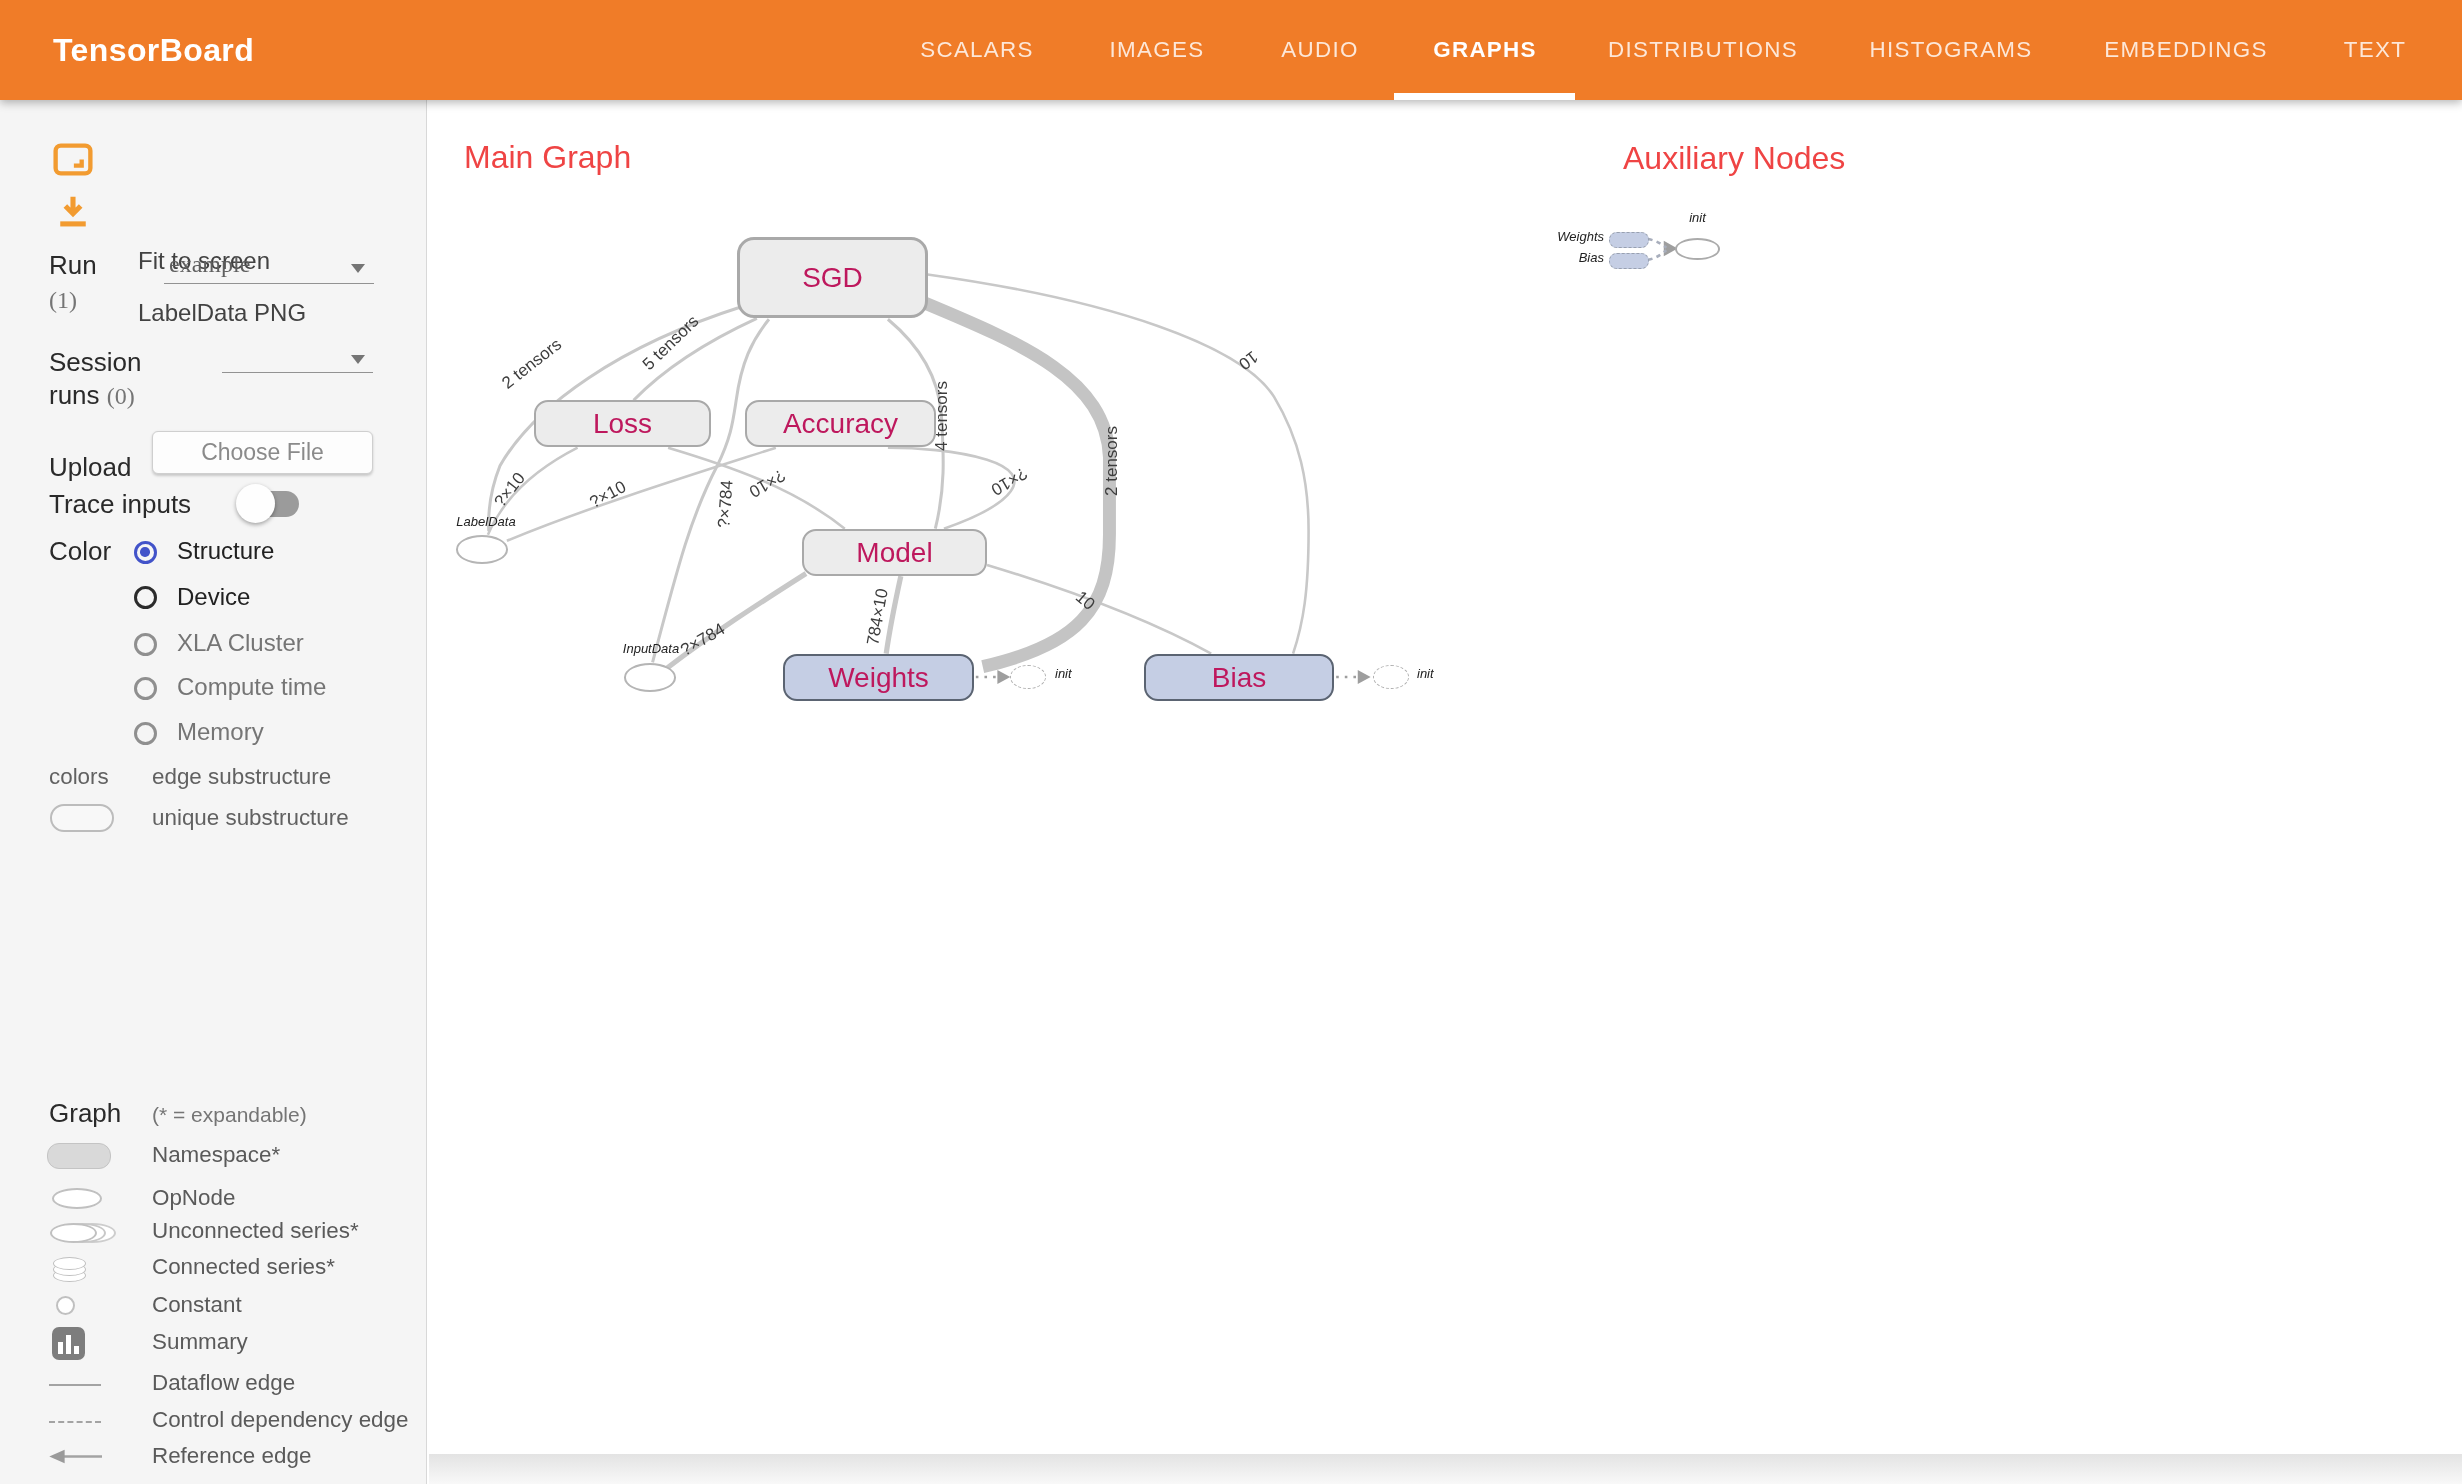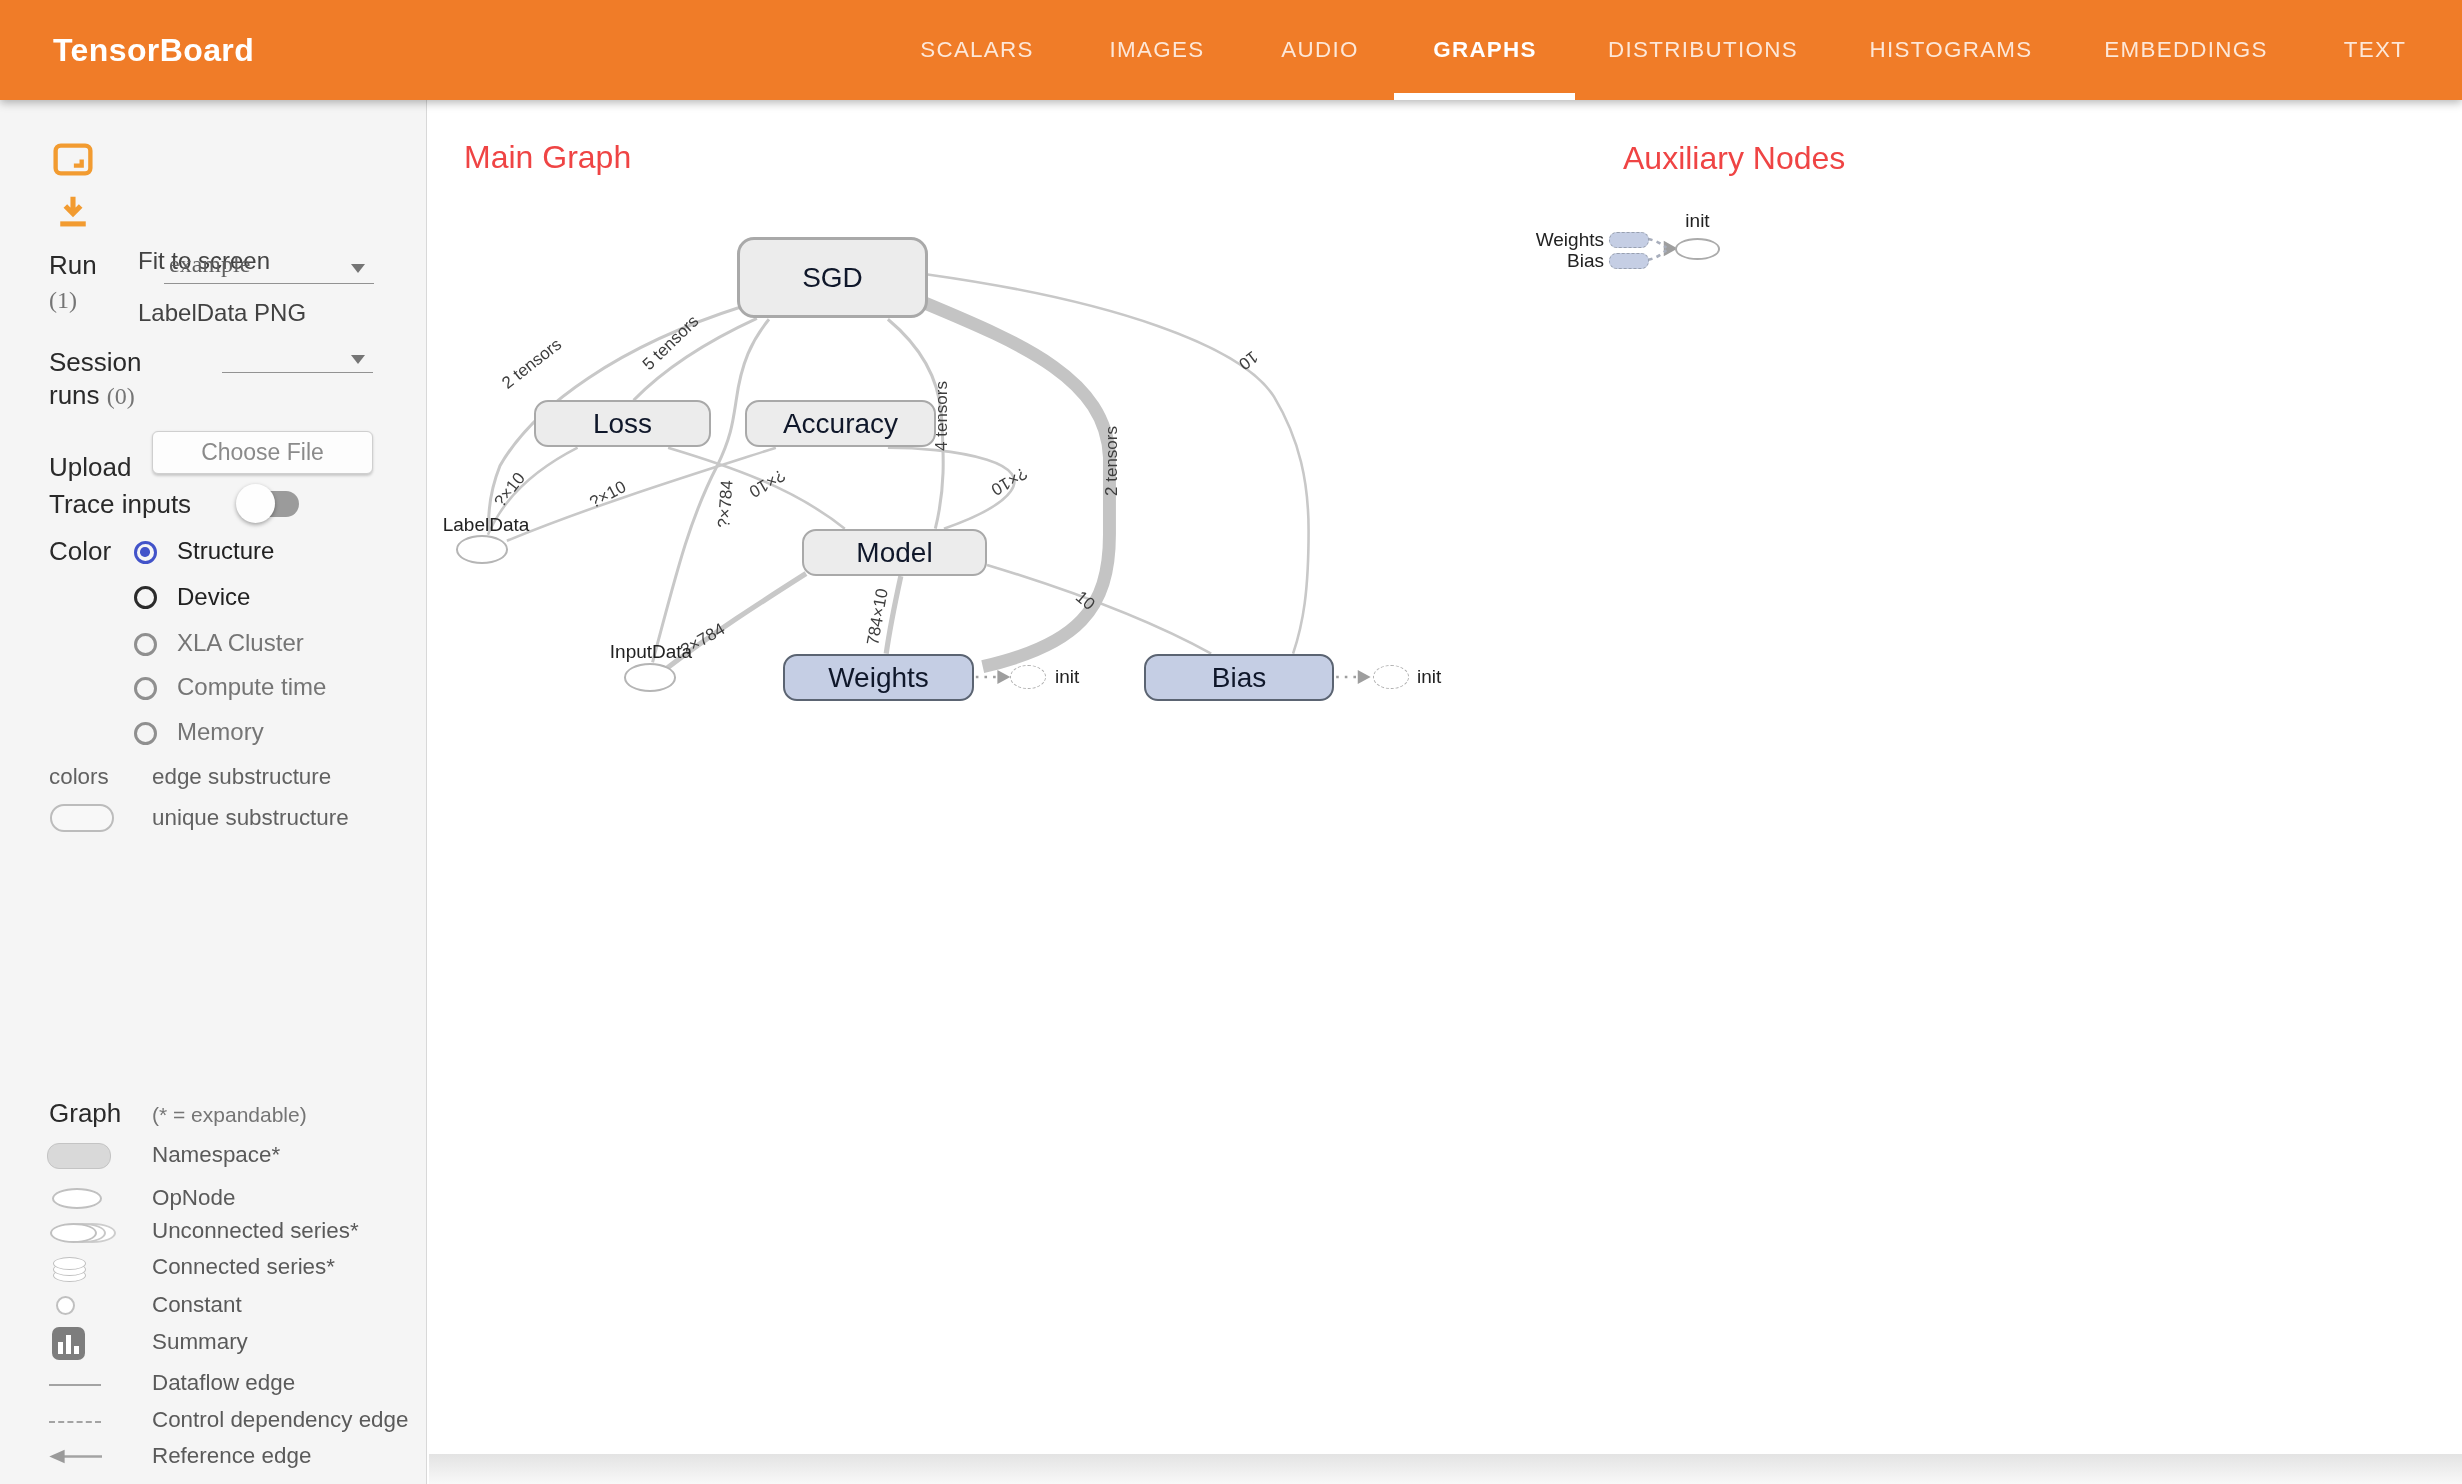"init" .small-label { font-size: 19px -> 13px; font-style: none -> italic }
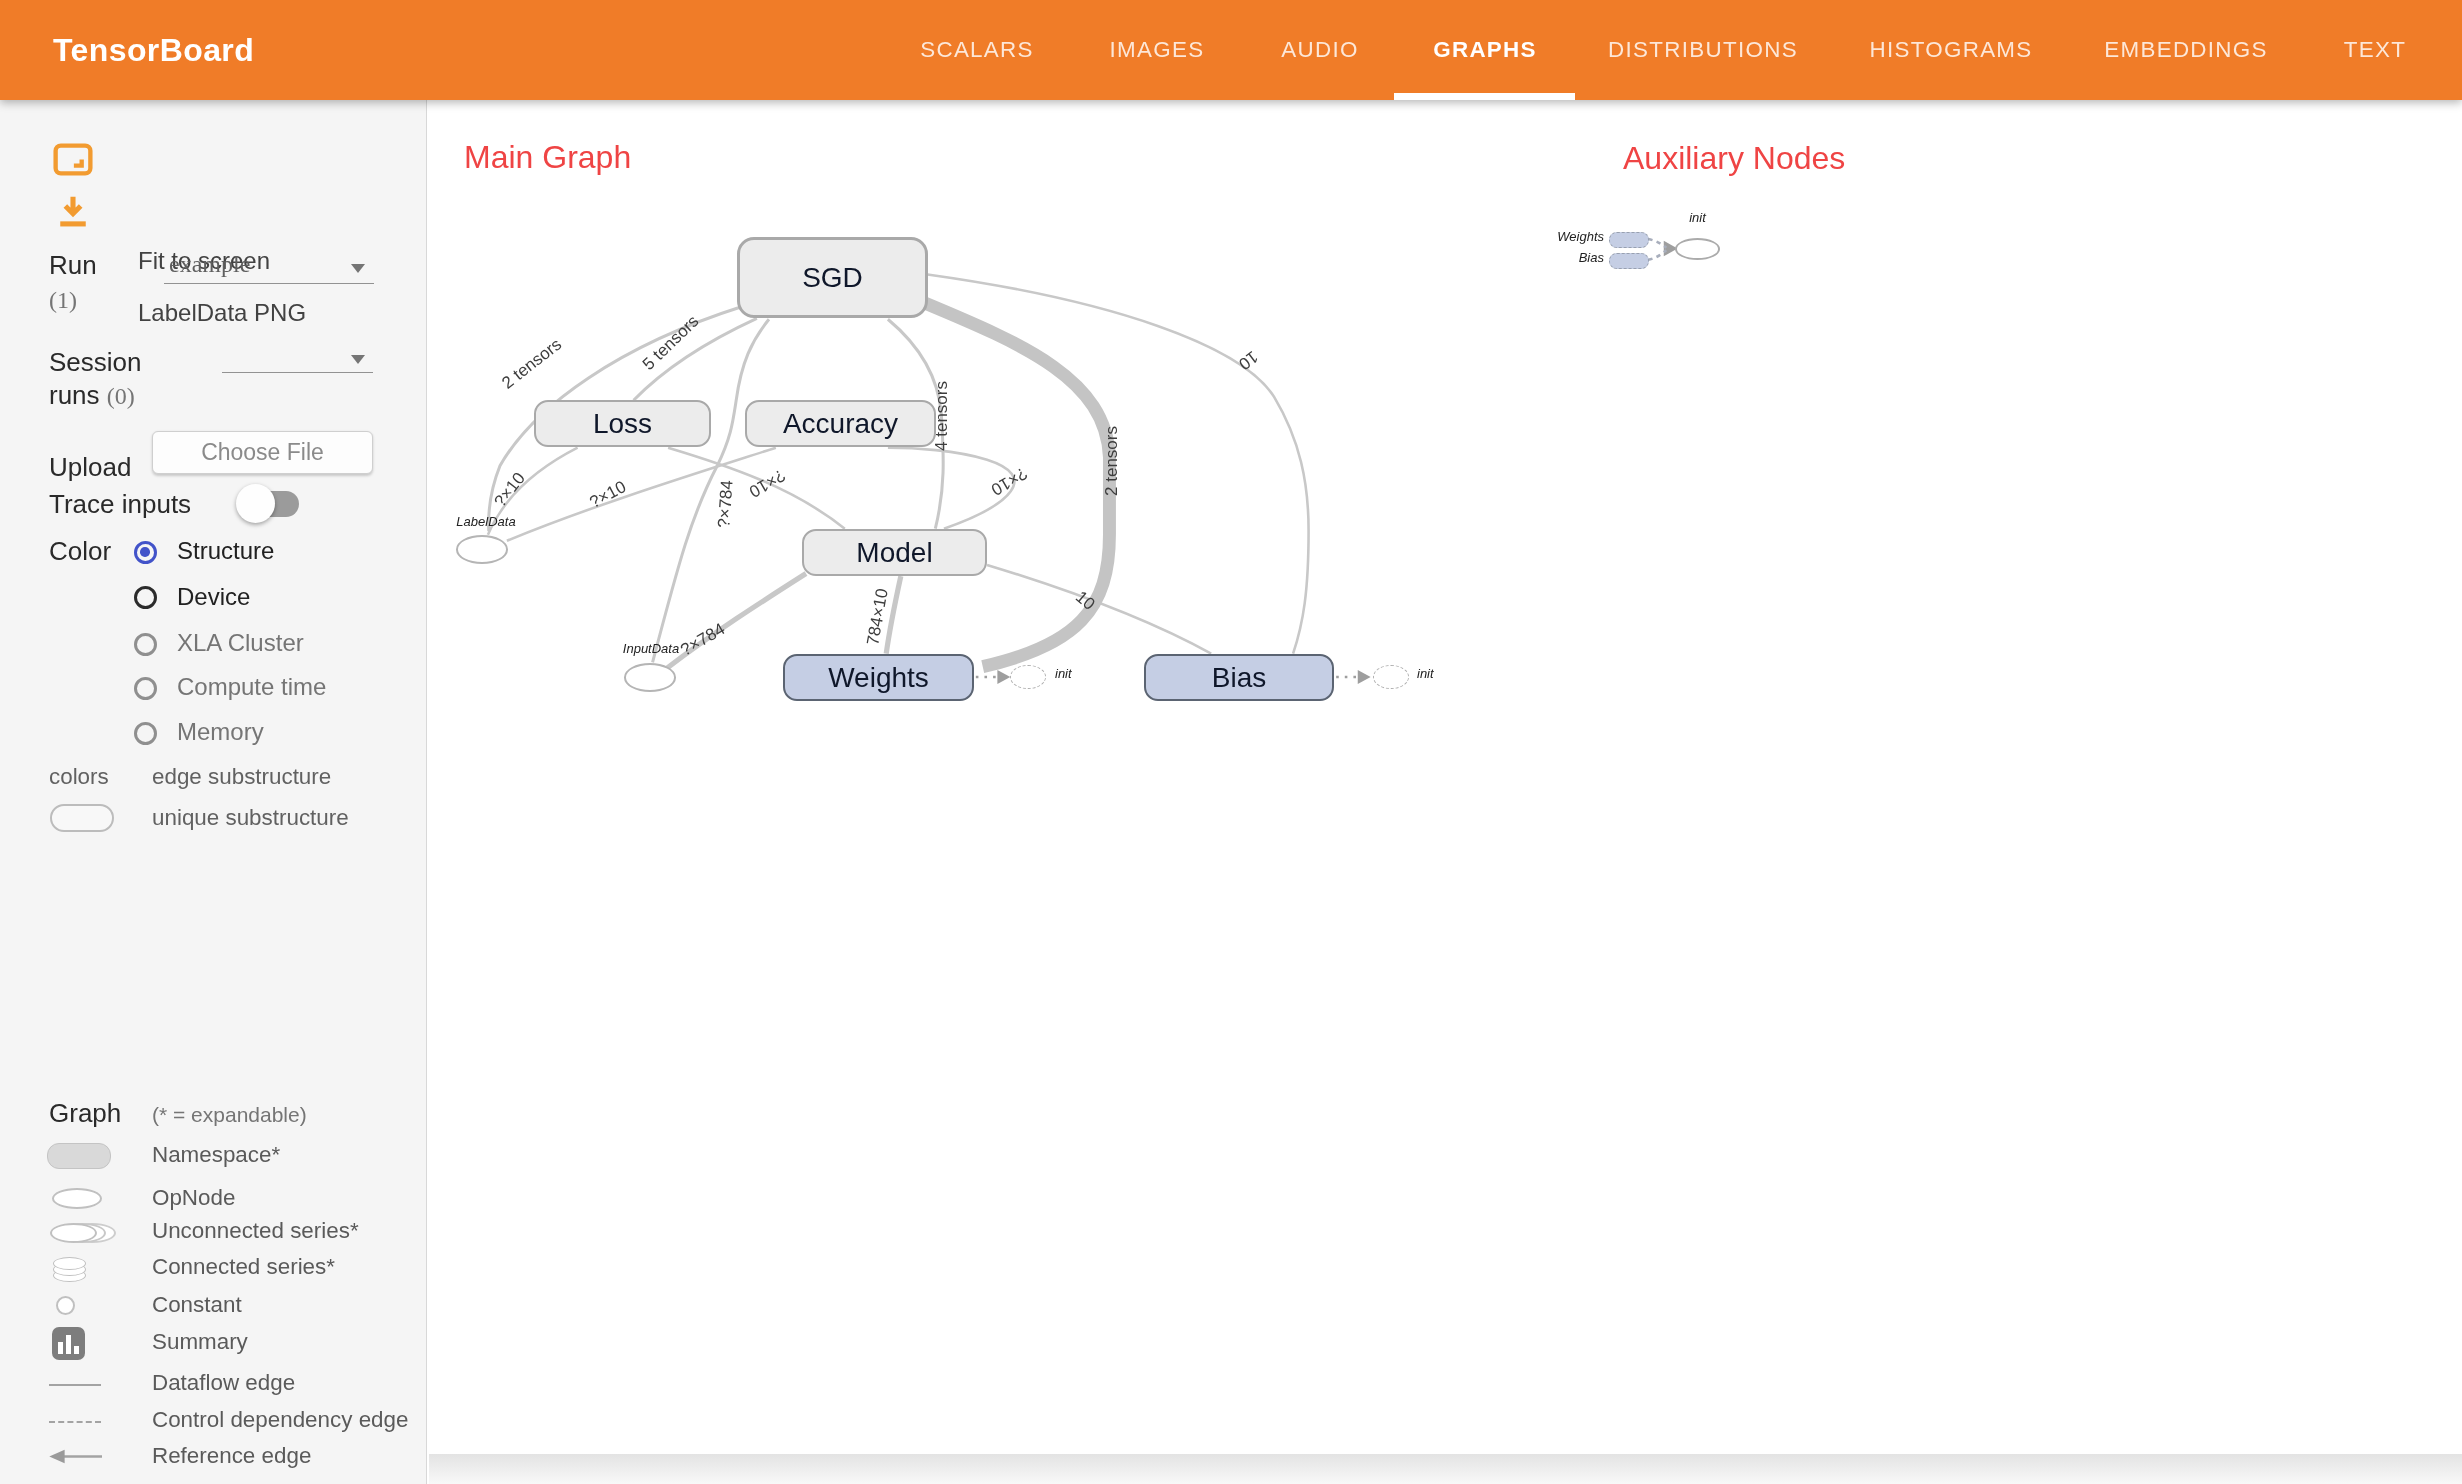"SGD" .node { color: #0f172a -> #be185d }
